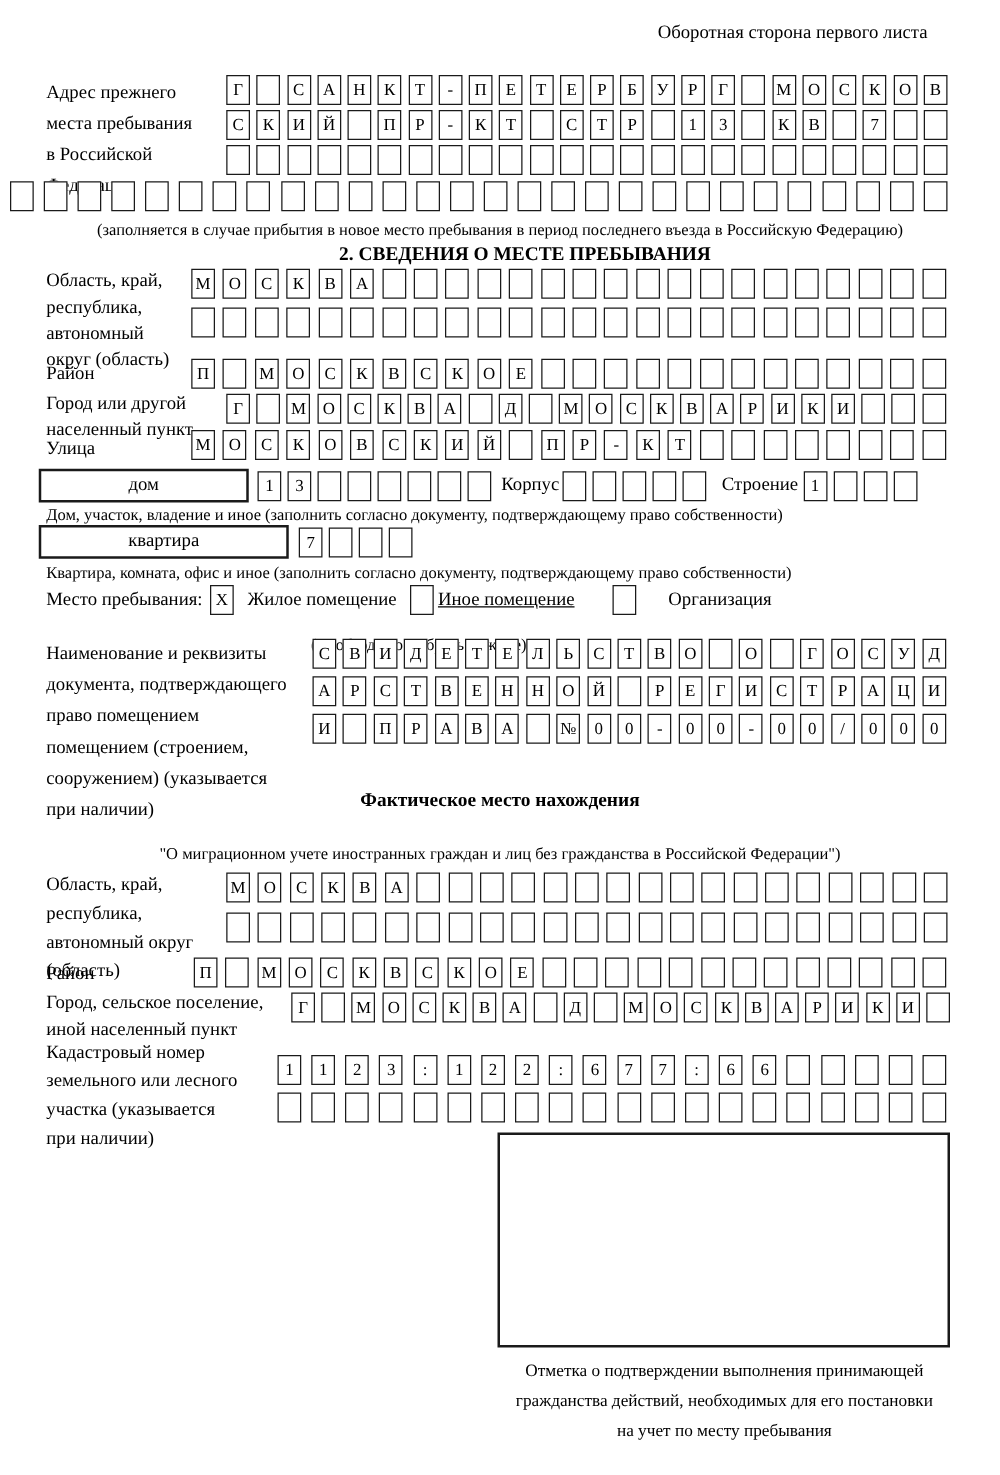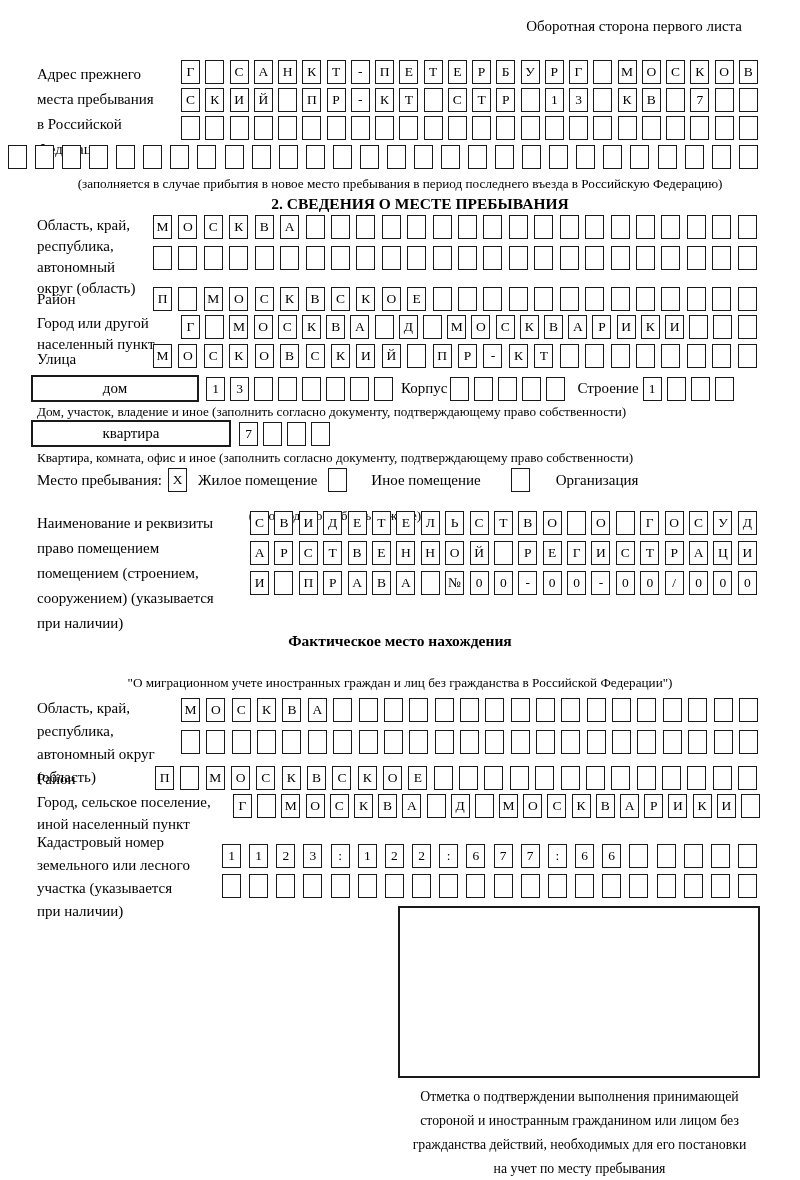"Иное помещение" span.hlabel { margin-left: 24px -> 3px; text-decoration: none -> underline }
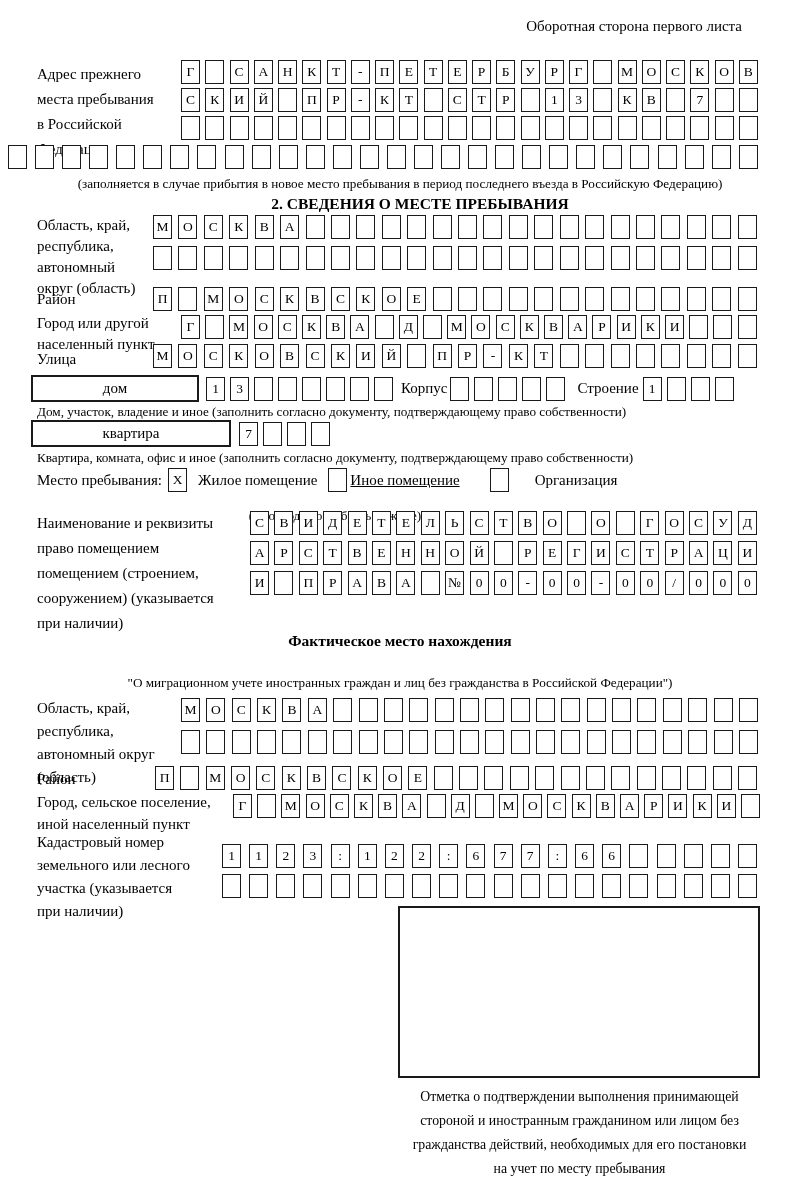"документа, подтверждающего" div { html: none -> <div>документа, подтверждающего</div> }
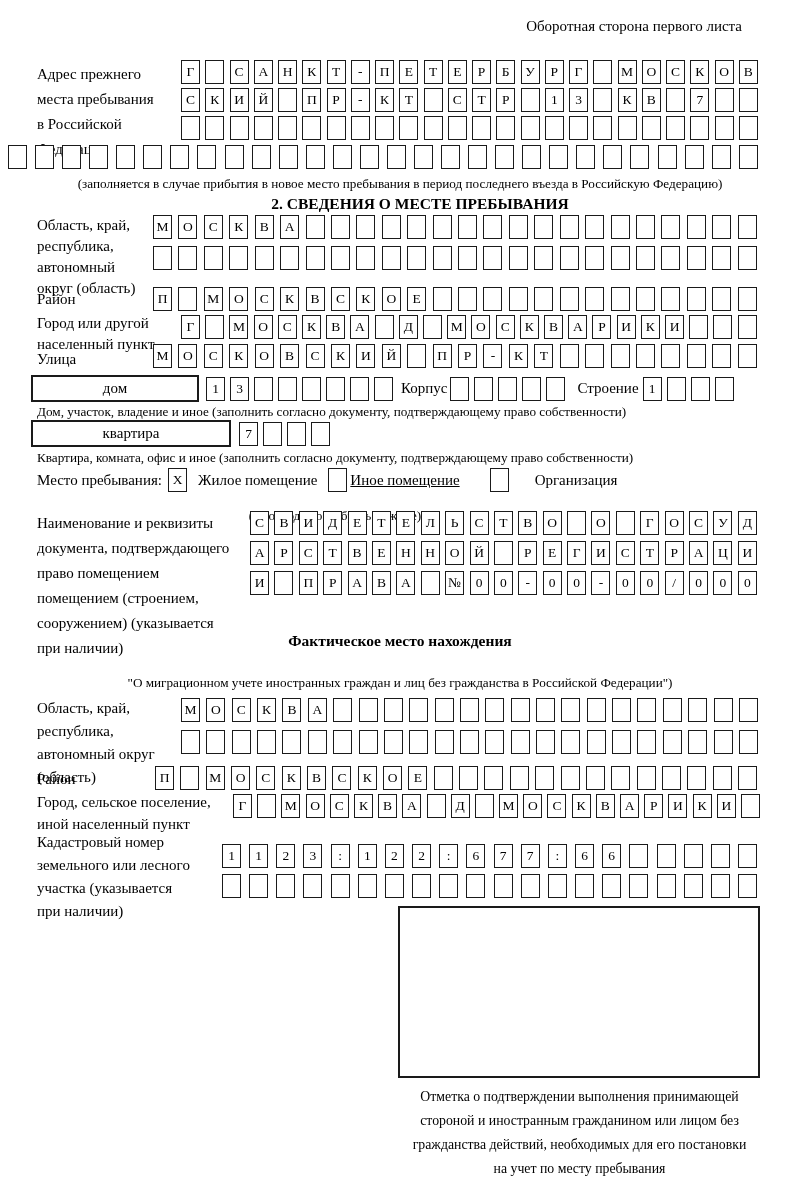"стороной и иностранным гражданином или" div { html: <div>стороной и иностранным гражданином или лицом без</div> -> none }
